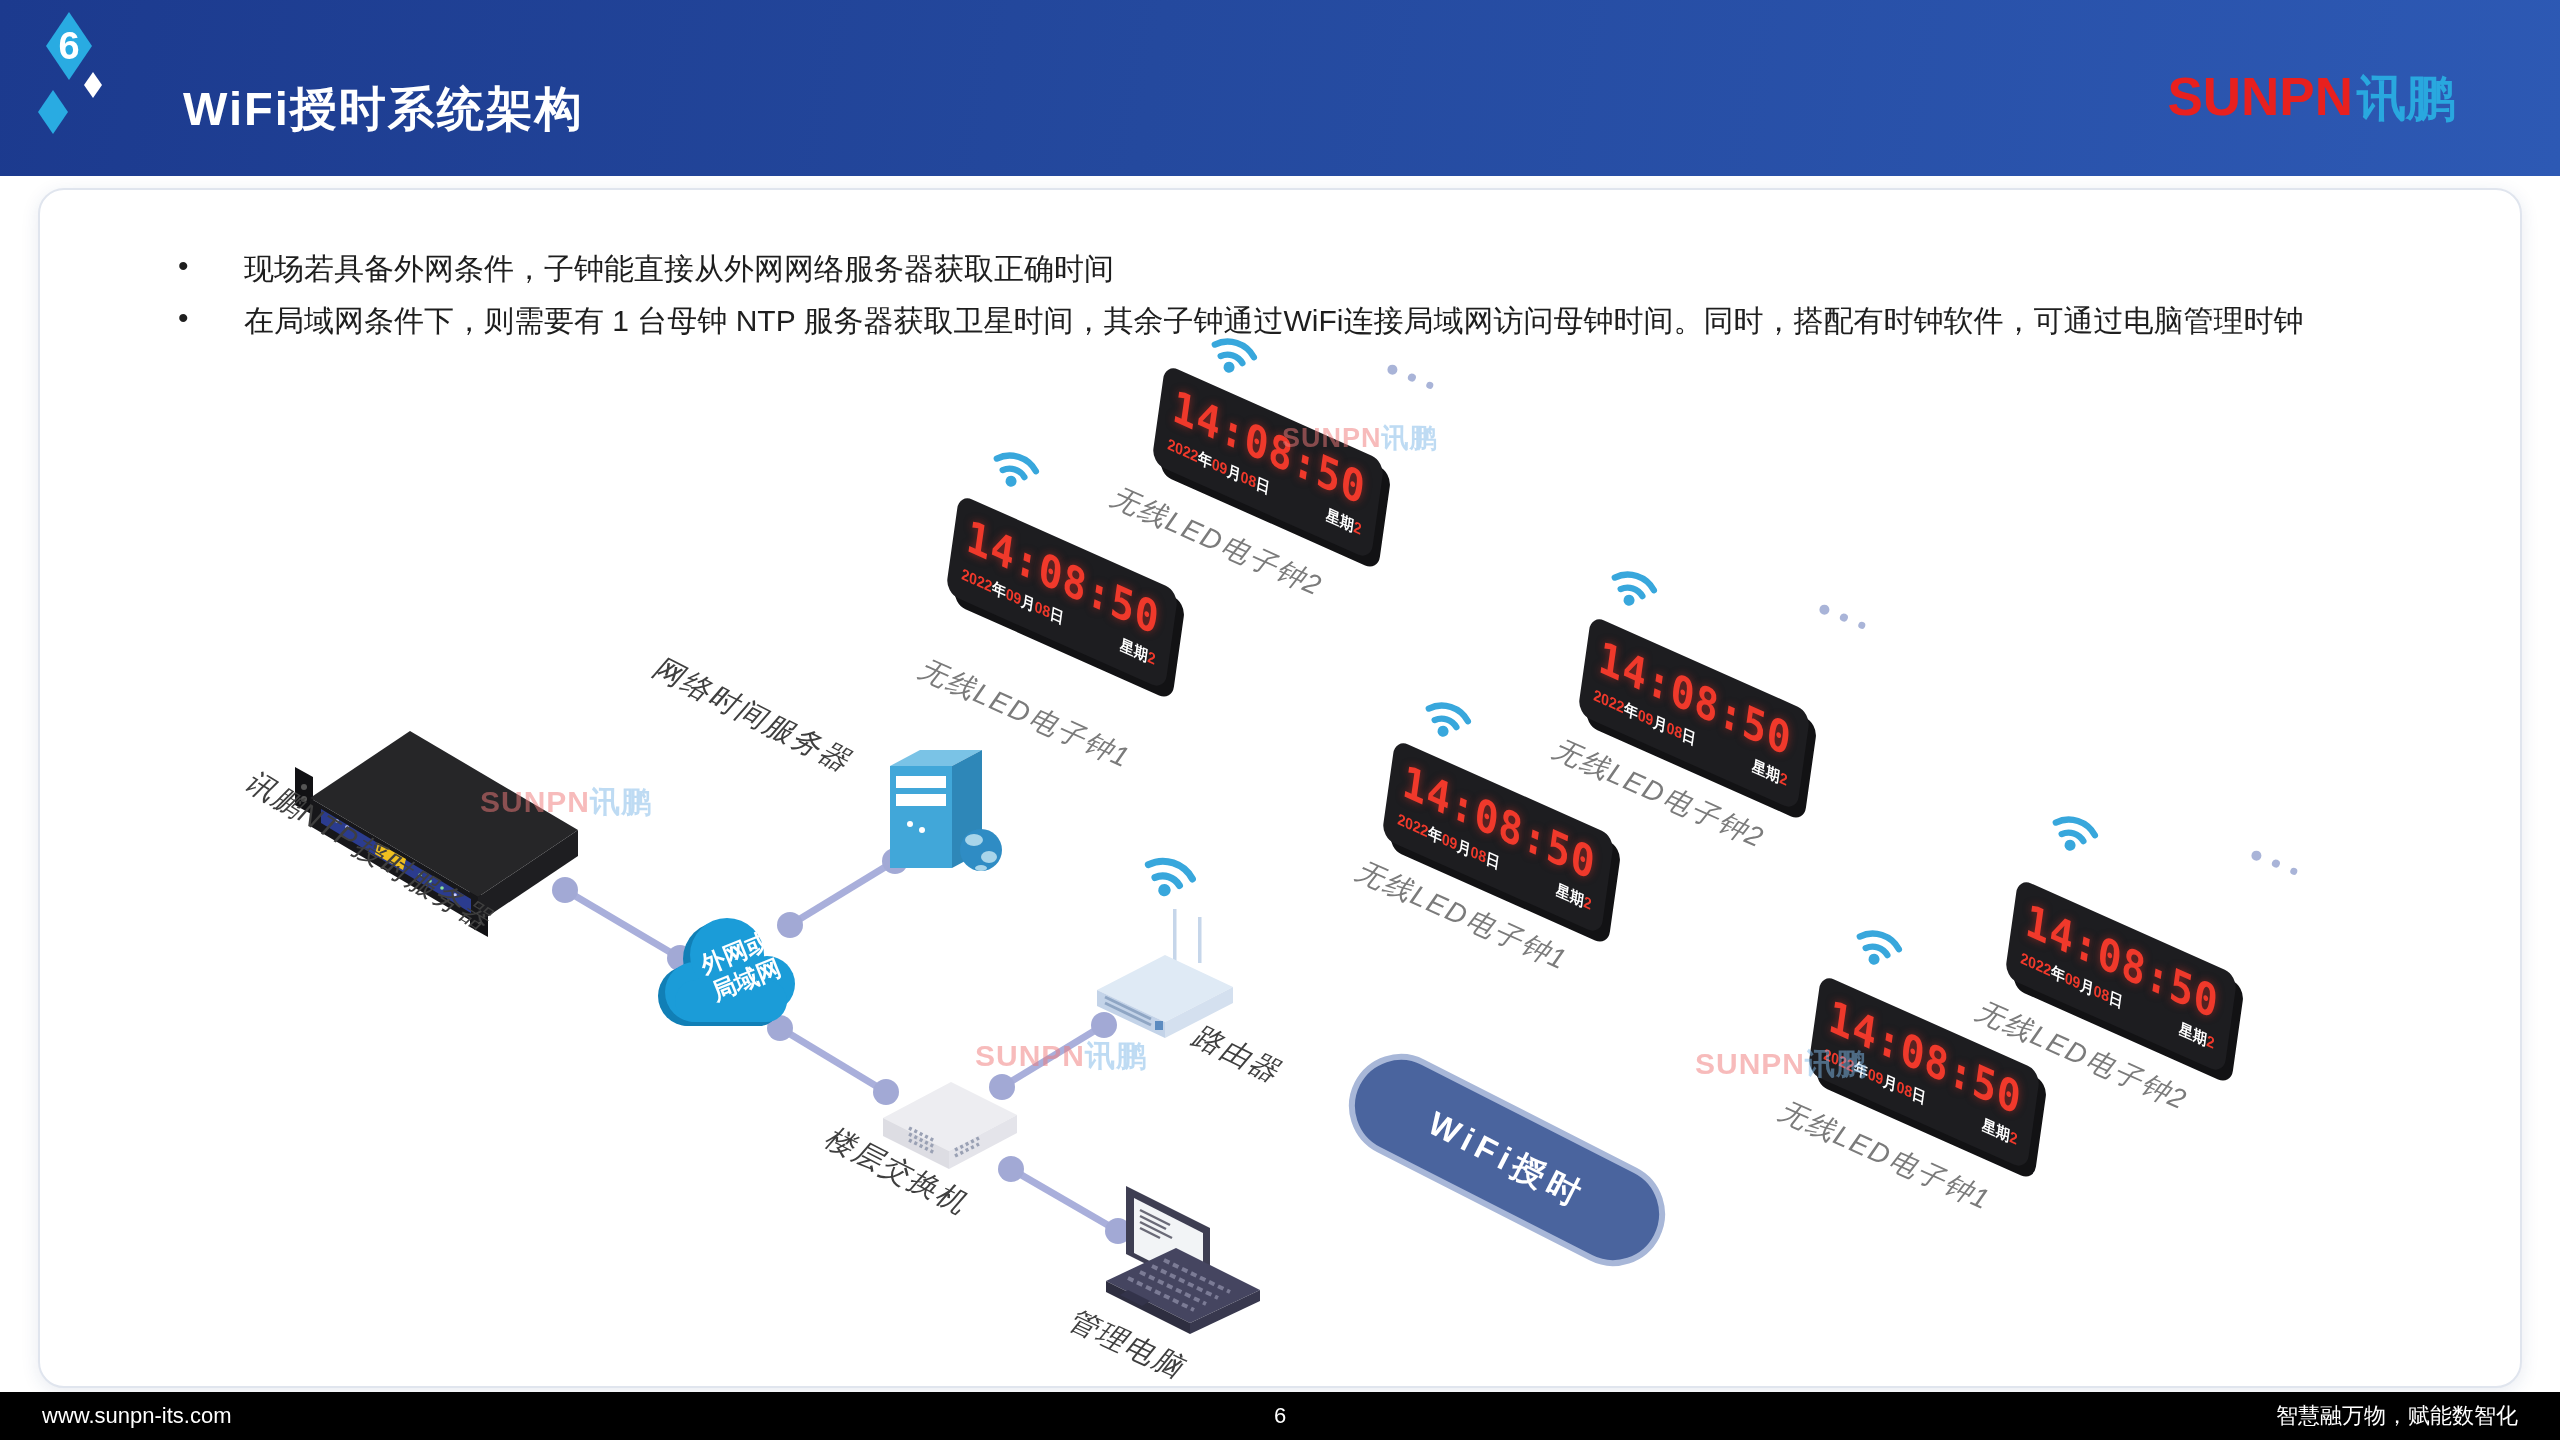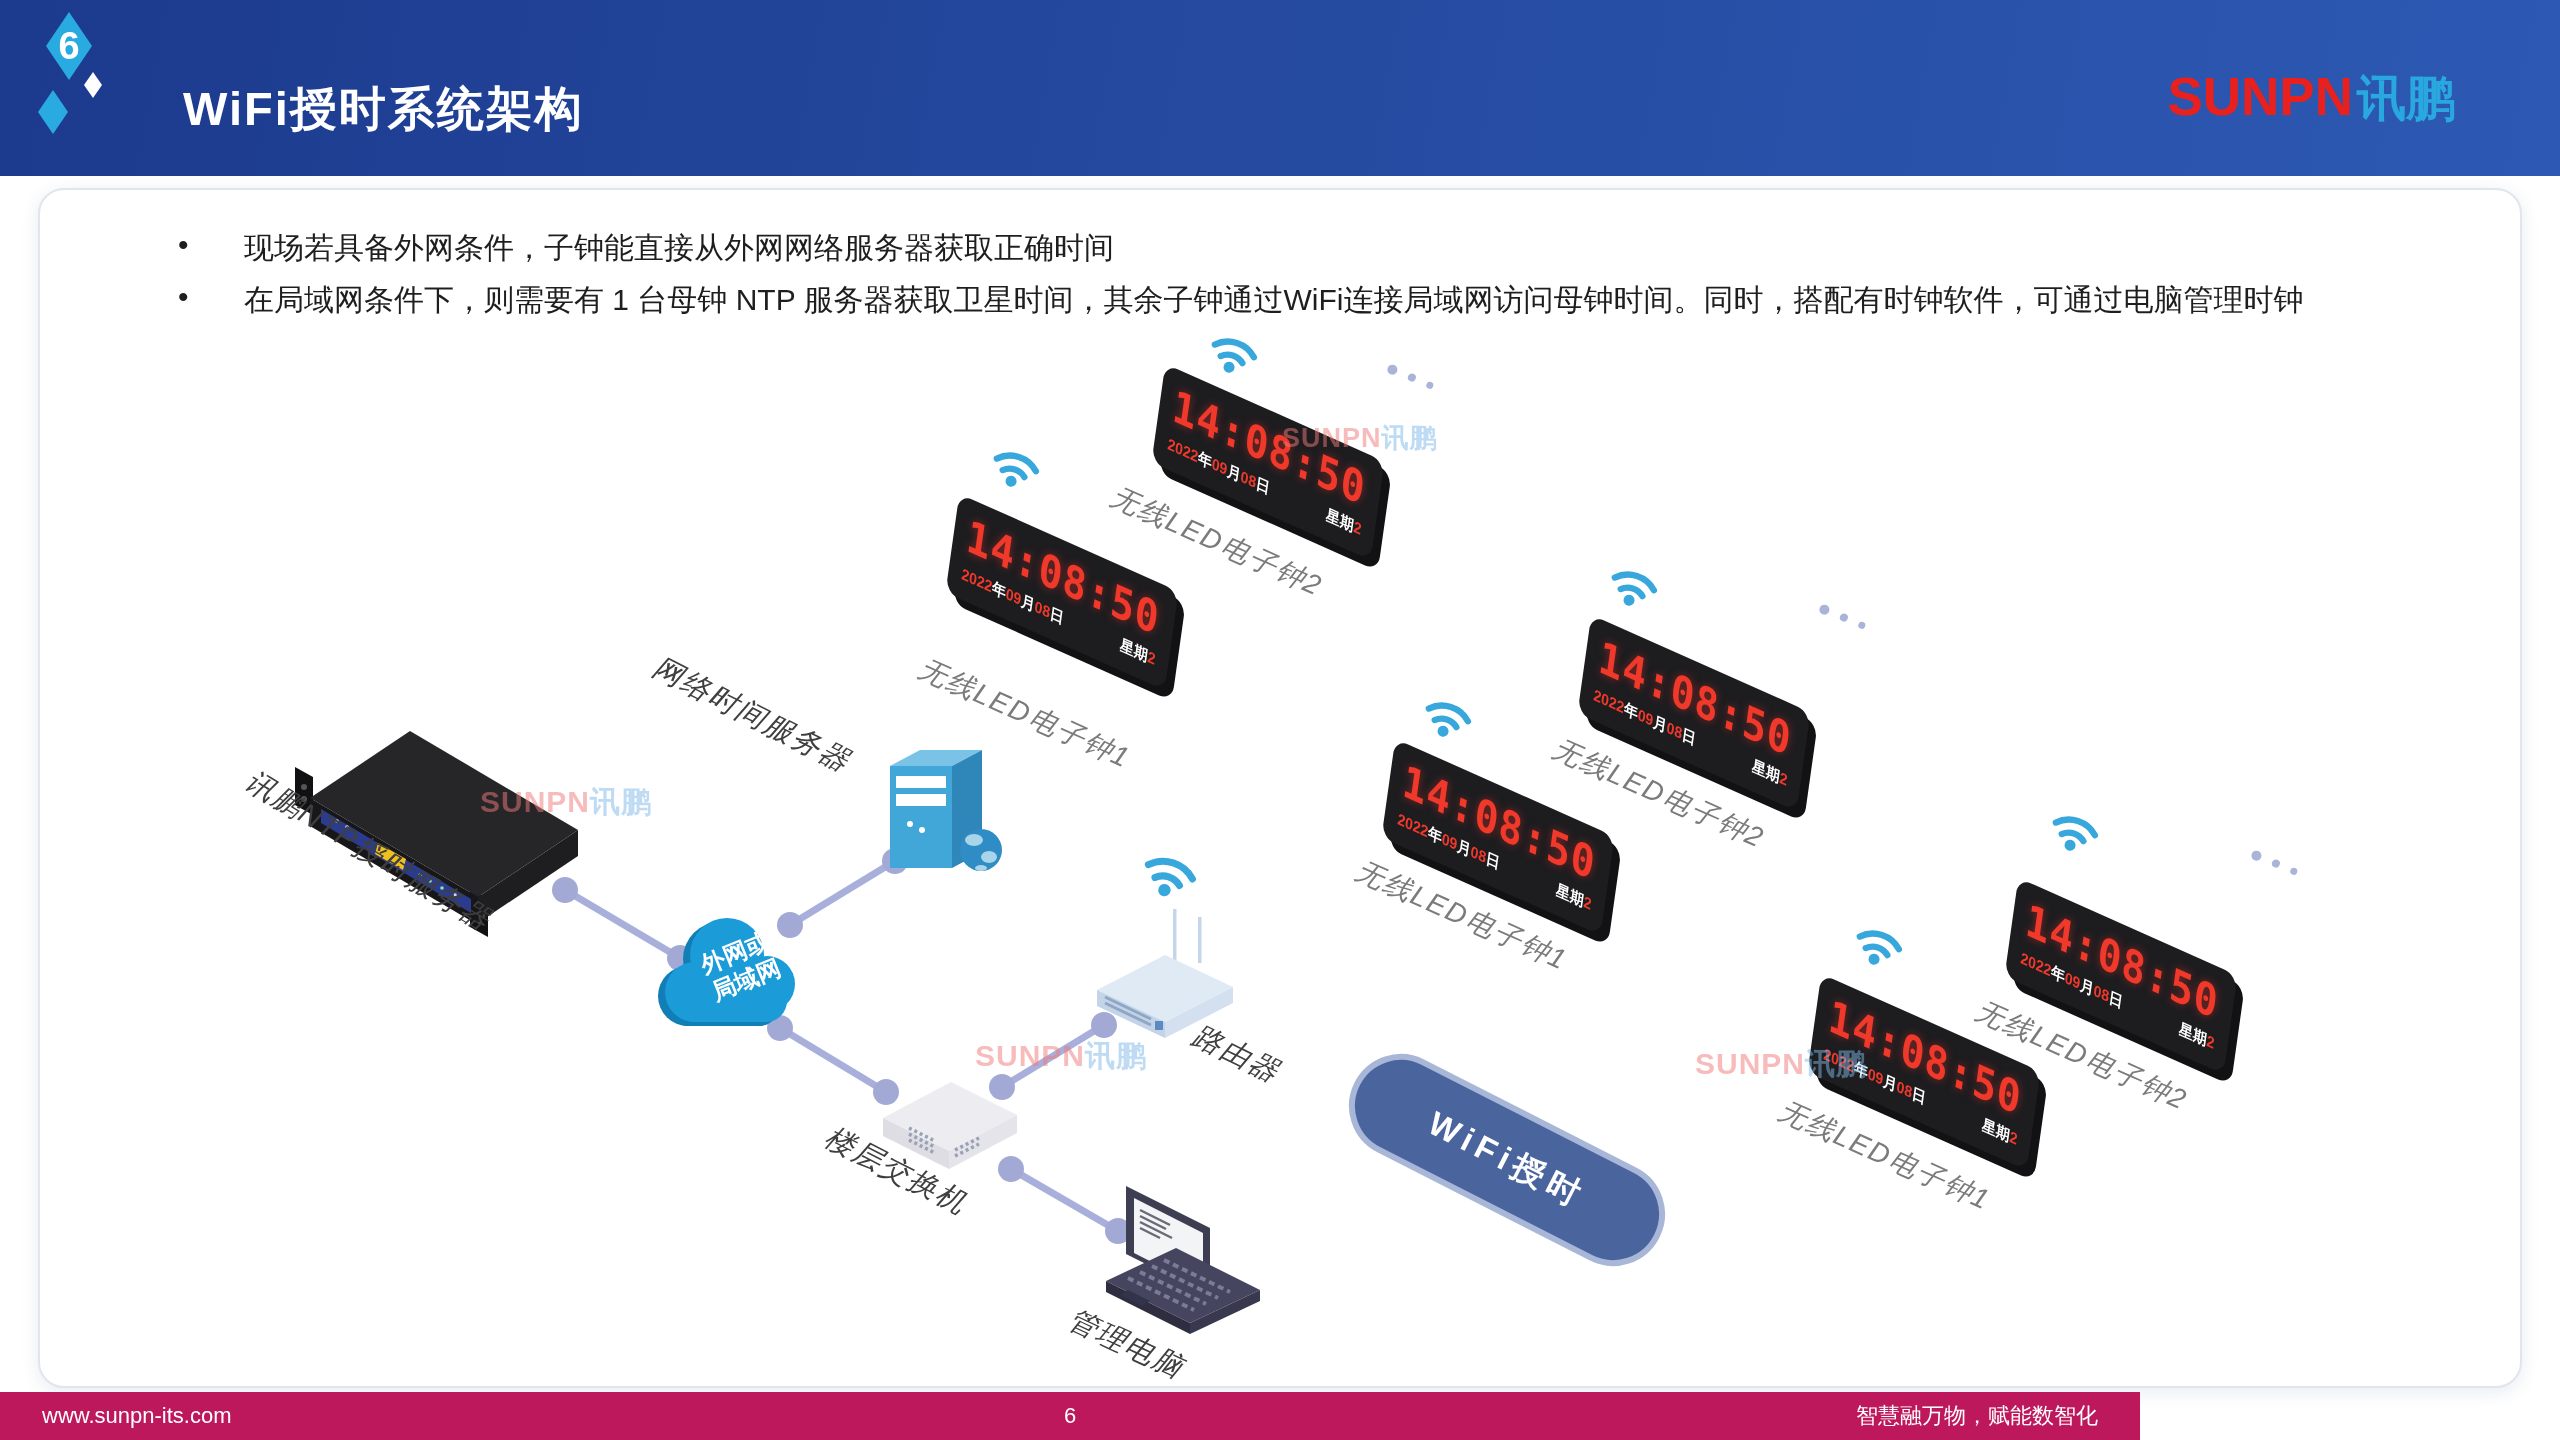"现场若具备外网条件，子钟能直接从外网网络服务器获取正确时间" .bullet { margin-top: none -> 21px }
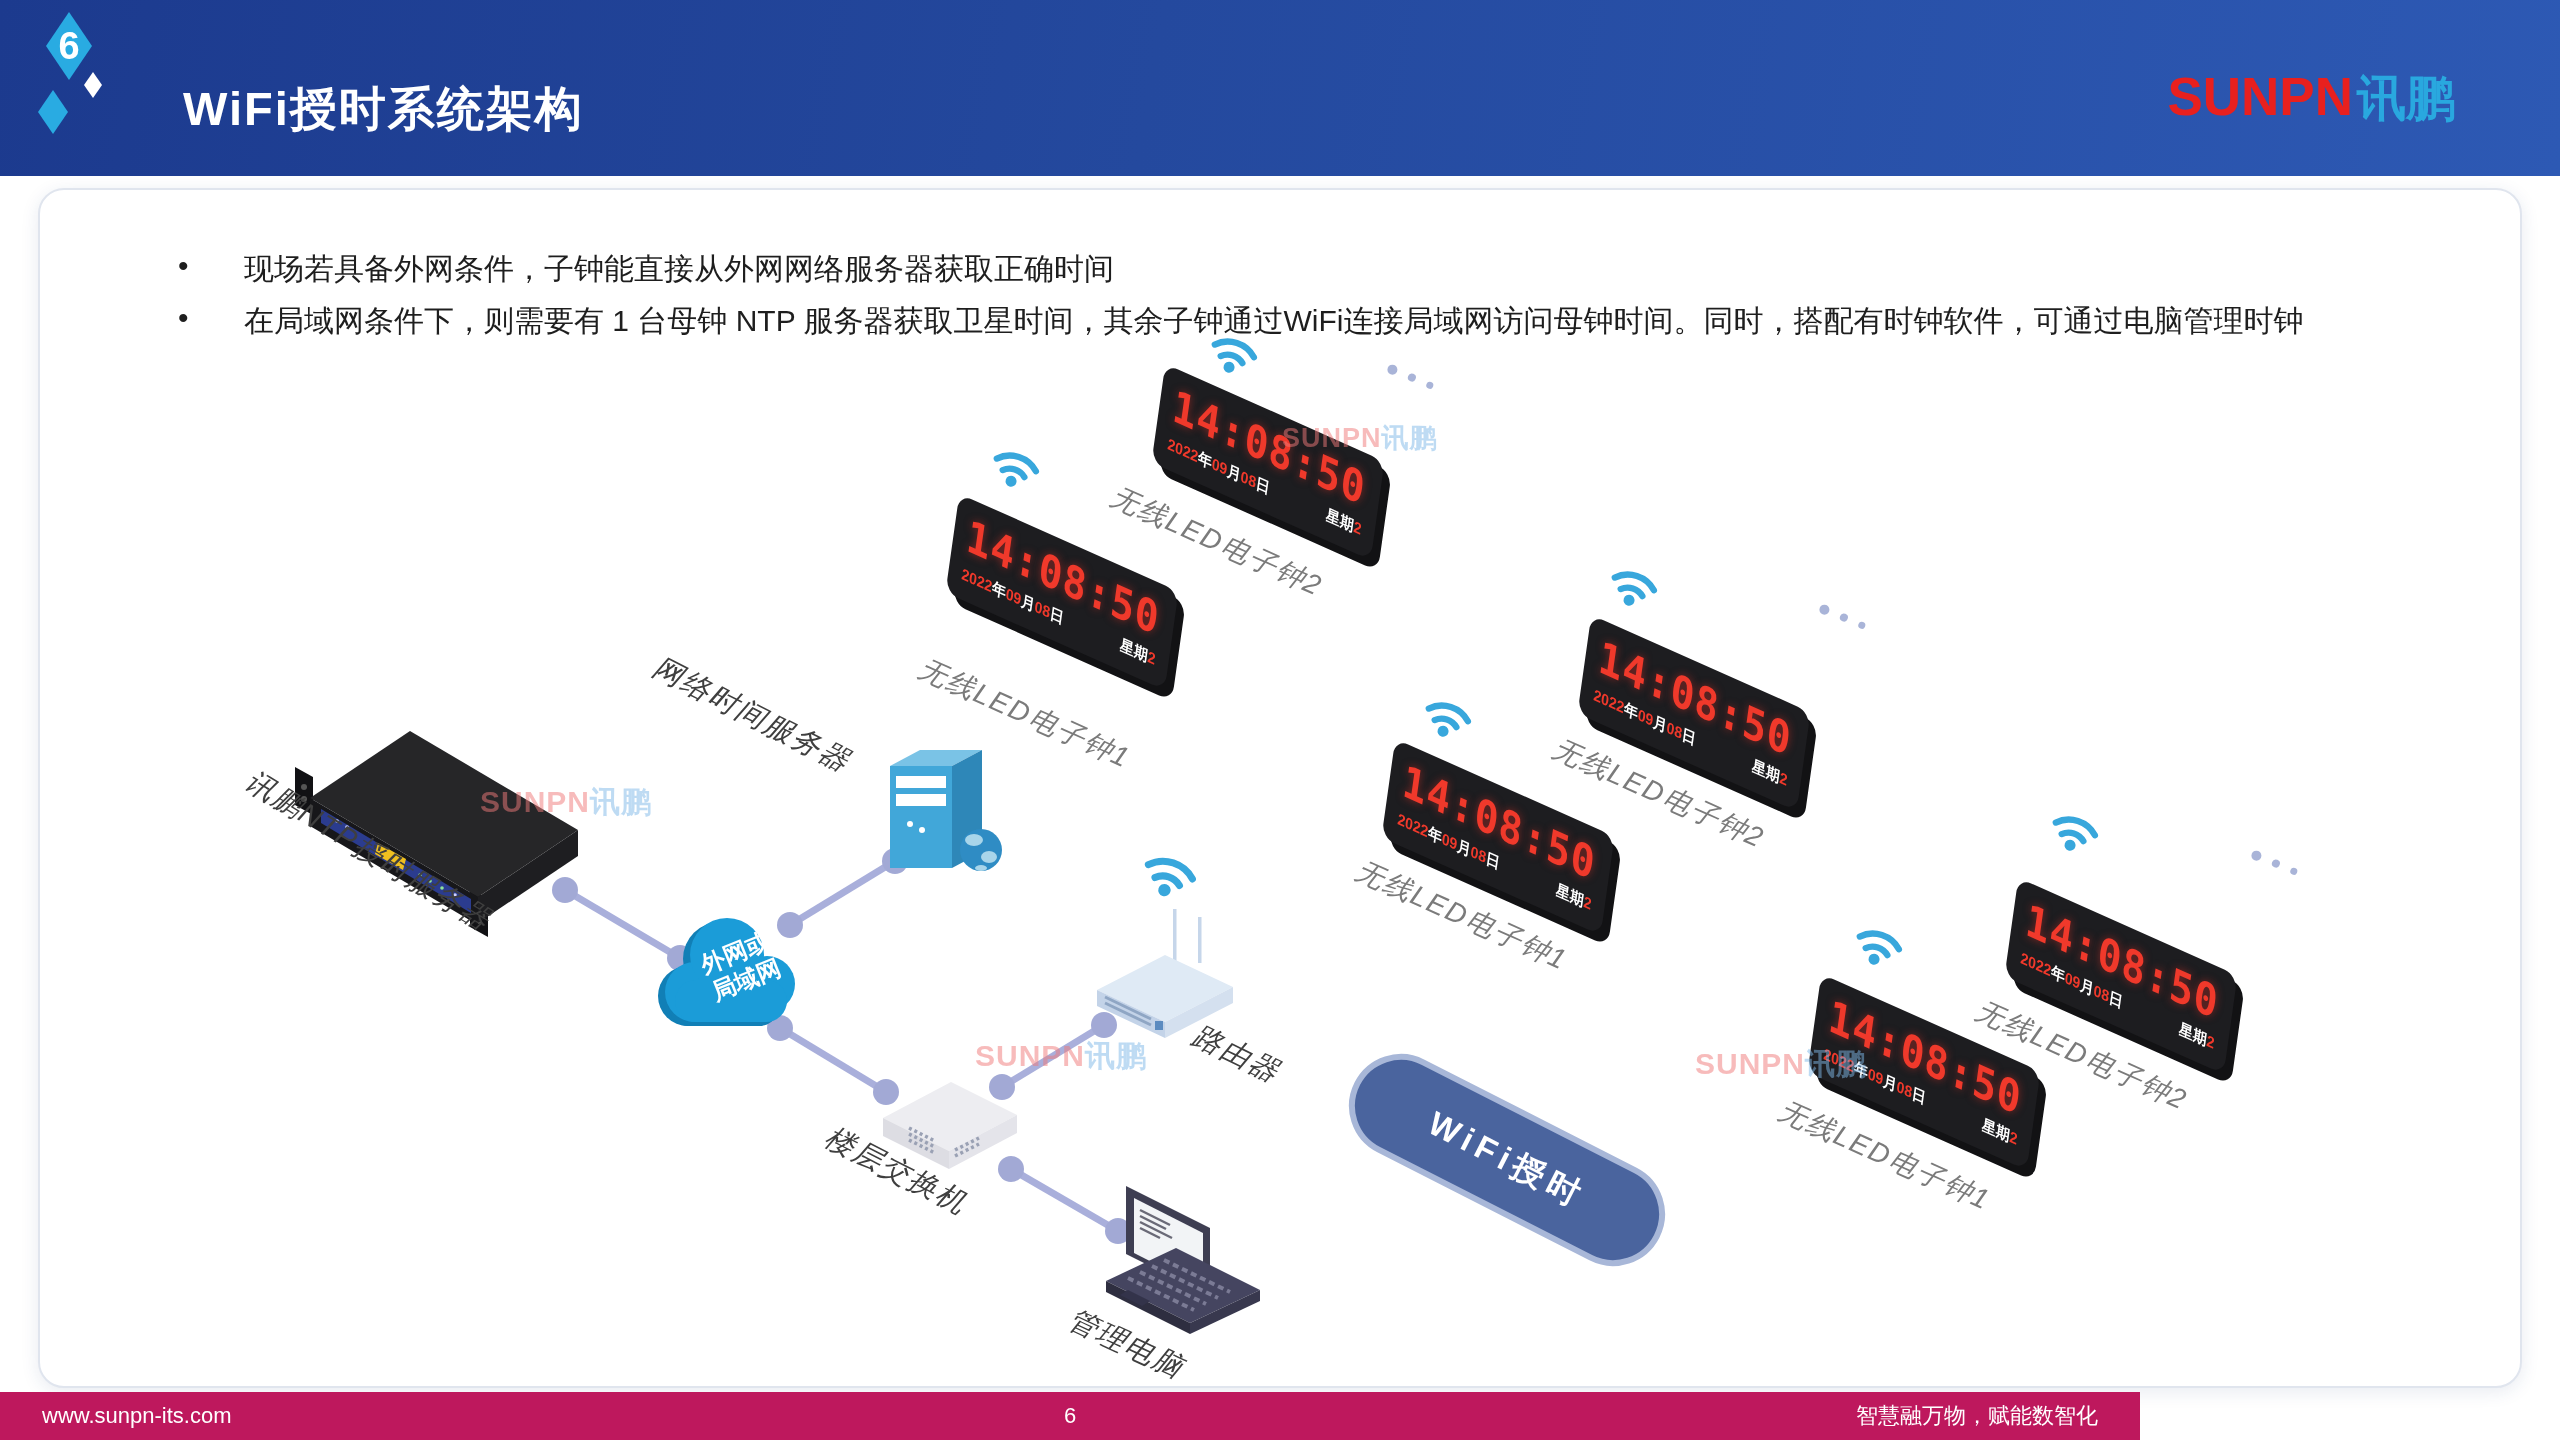"www.sunpn-its.com" .footer { background: #be185d -> #000000; width: 2140px -> 2560px }
